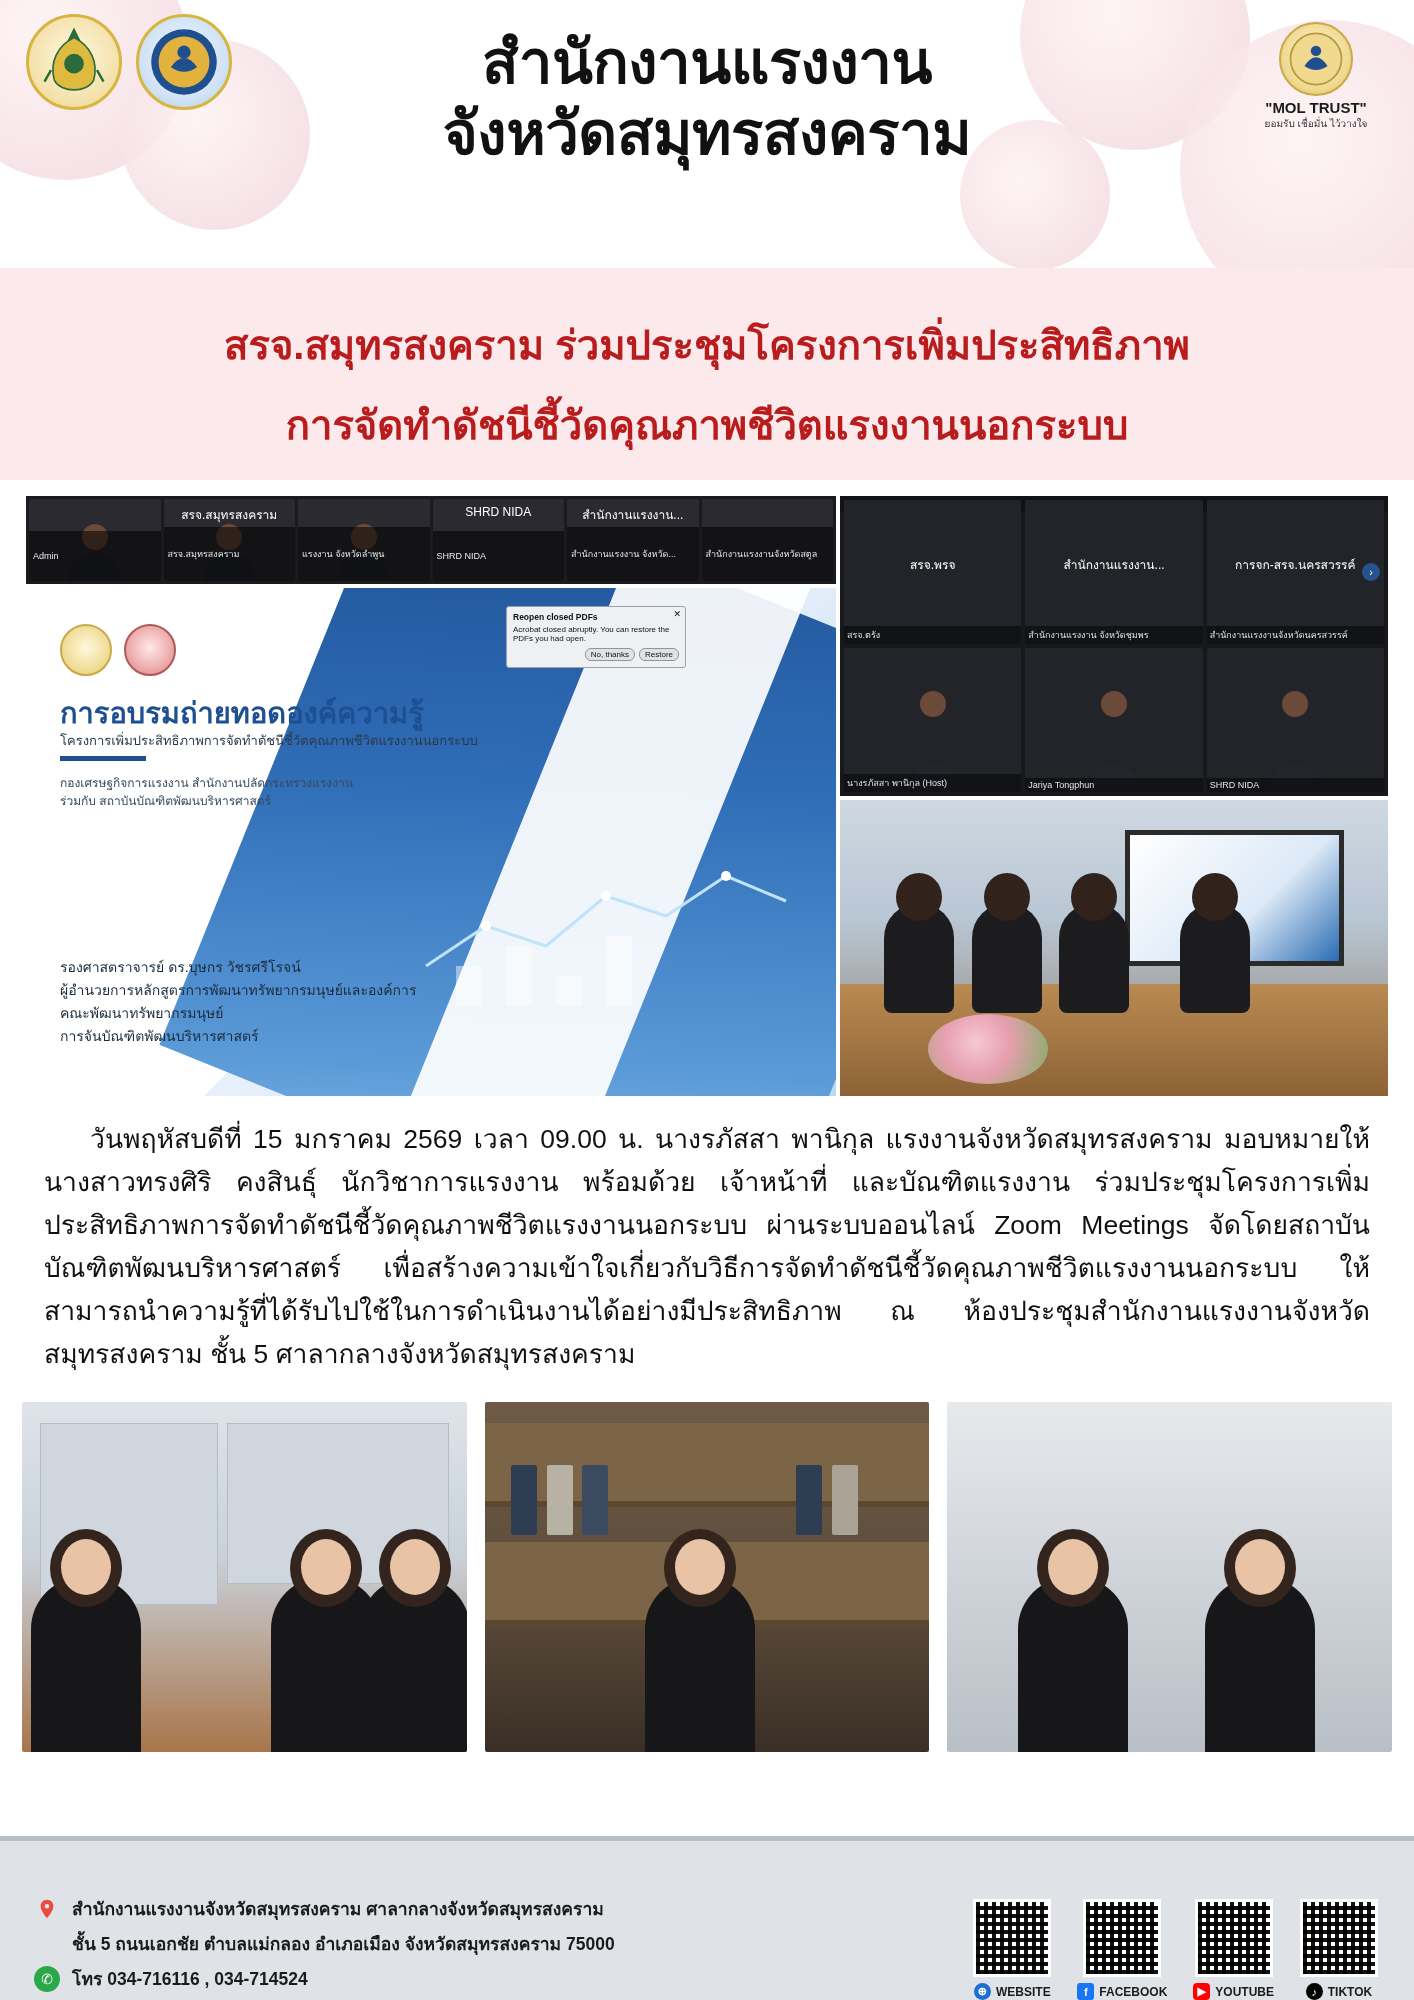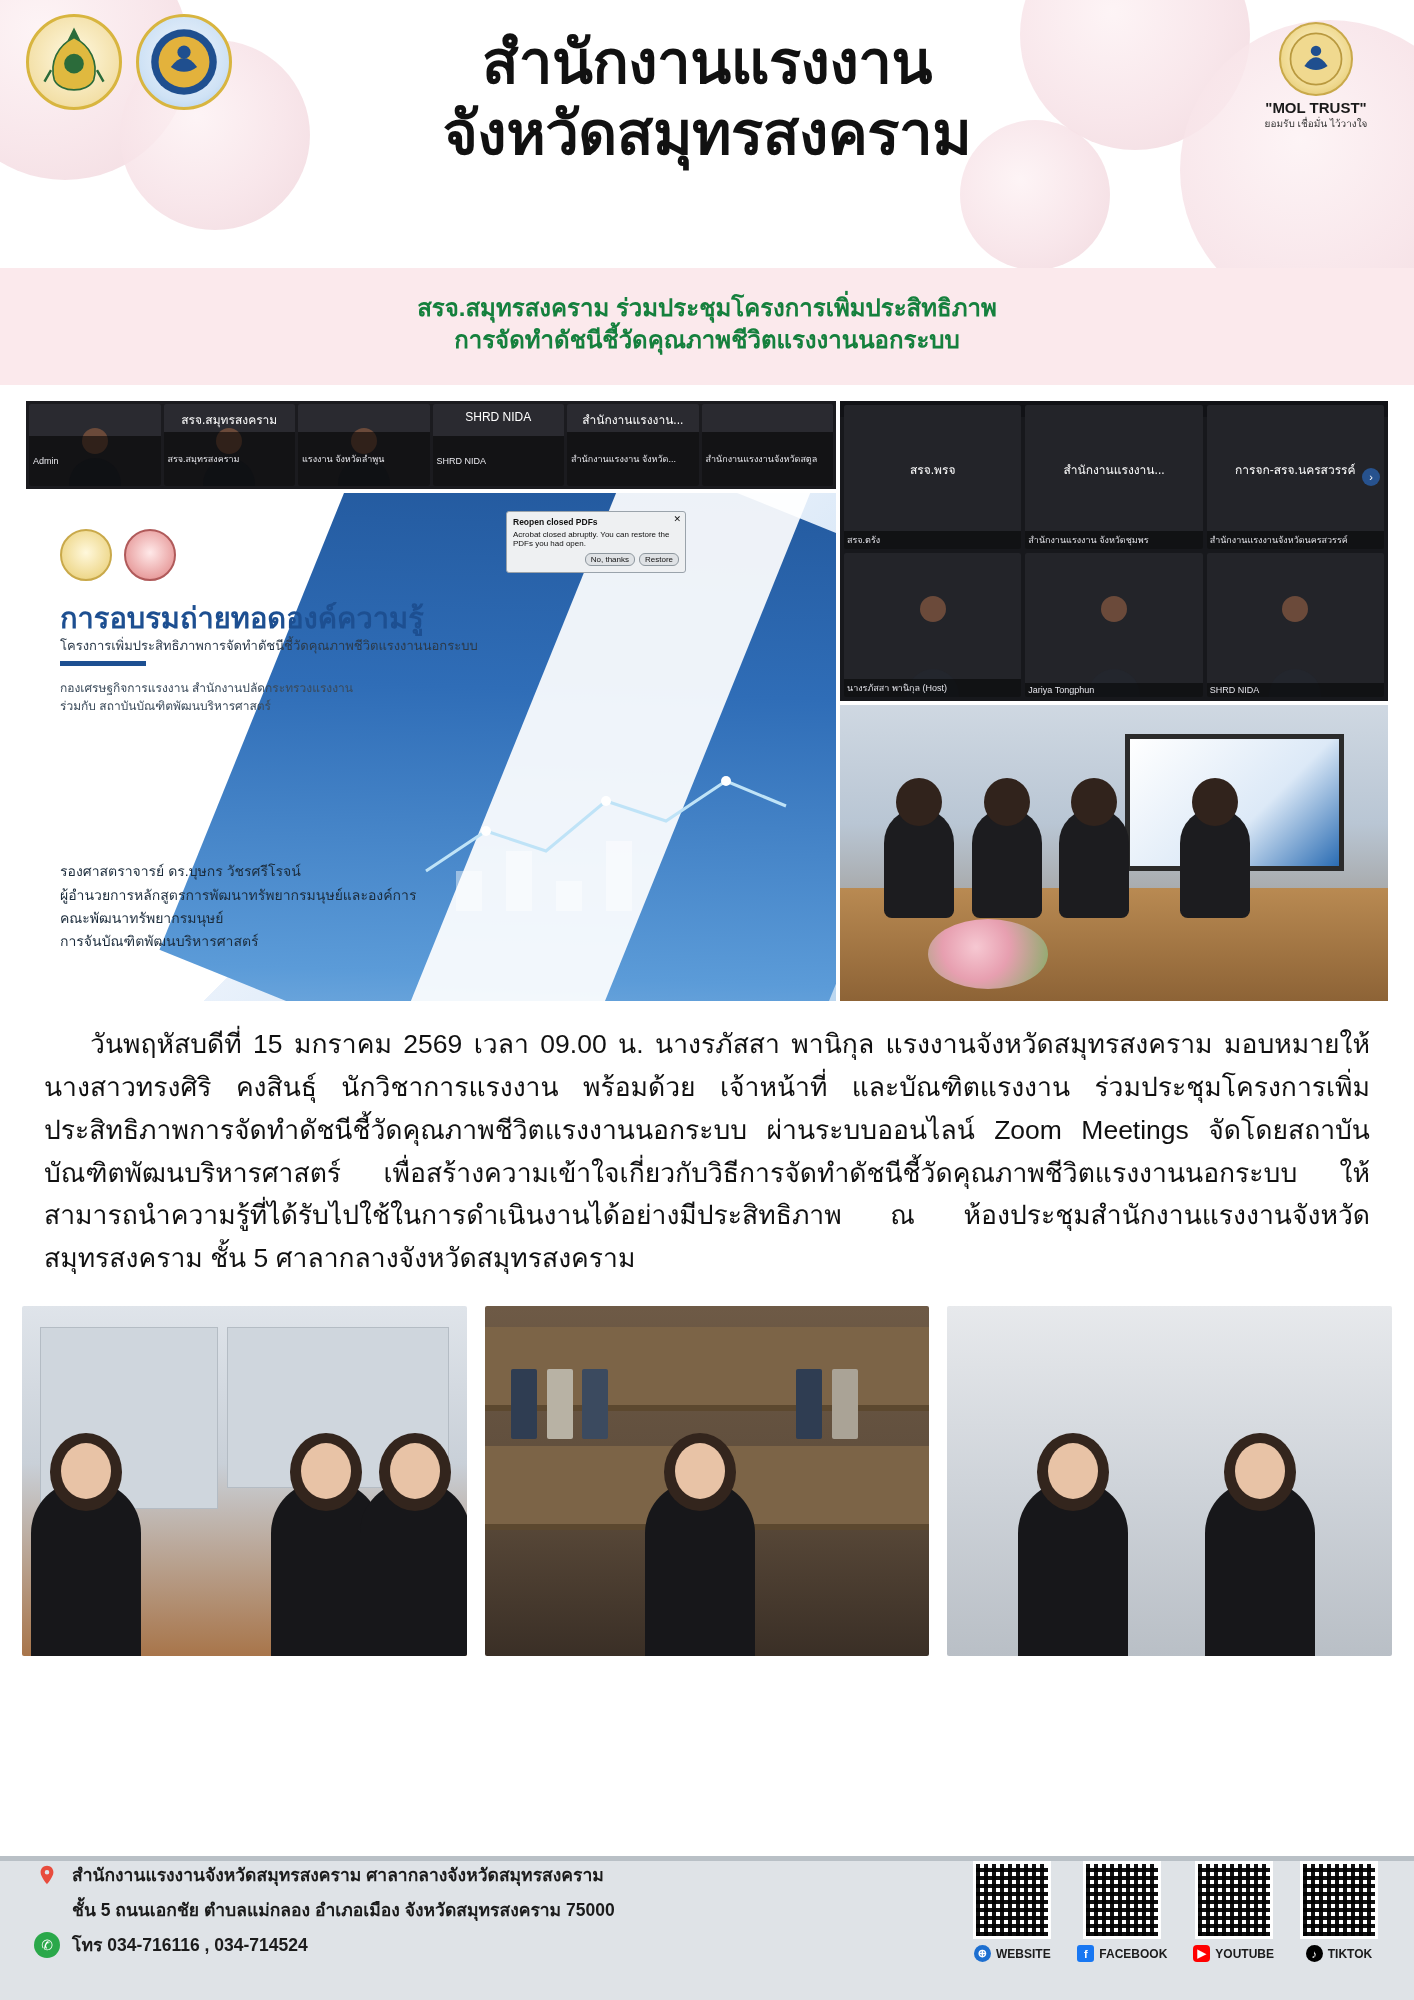"สรจ.สมุทรสงคราม ร่วมประชุมโครงการเพิ่มประสิทธิภาพ" .subtitle-band .s1, .subtitle-band .s2 { color: #15803d -> #b91c1c; font-size: 24px -> 40px; margin-top: none -> 26px }
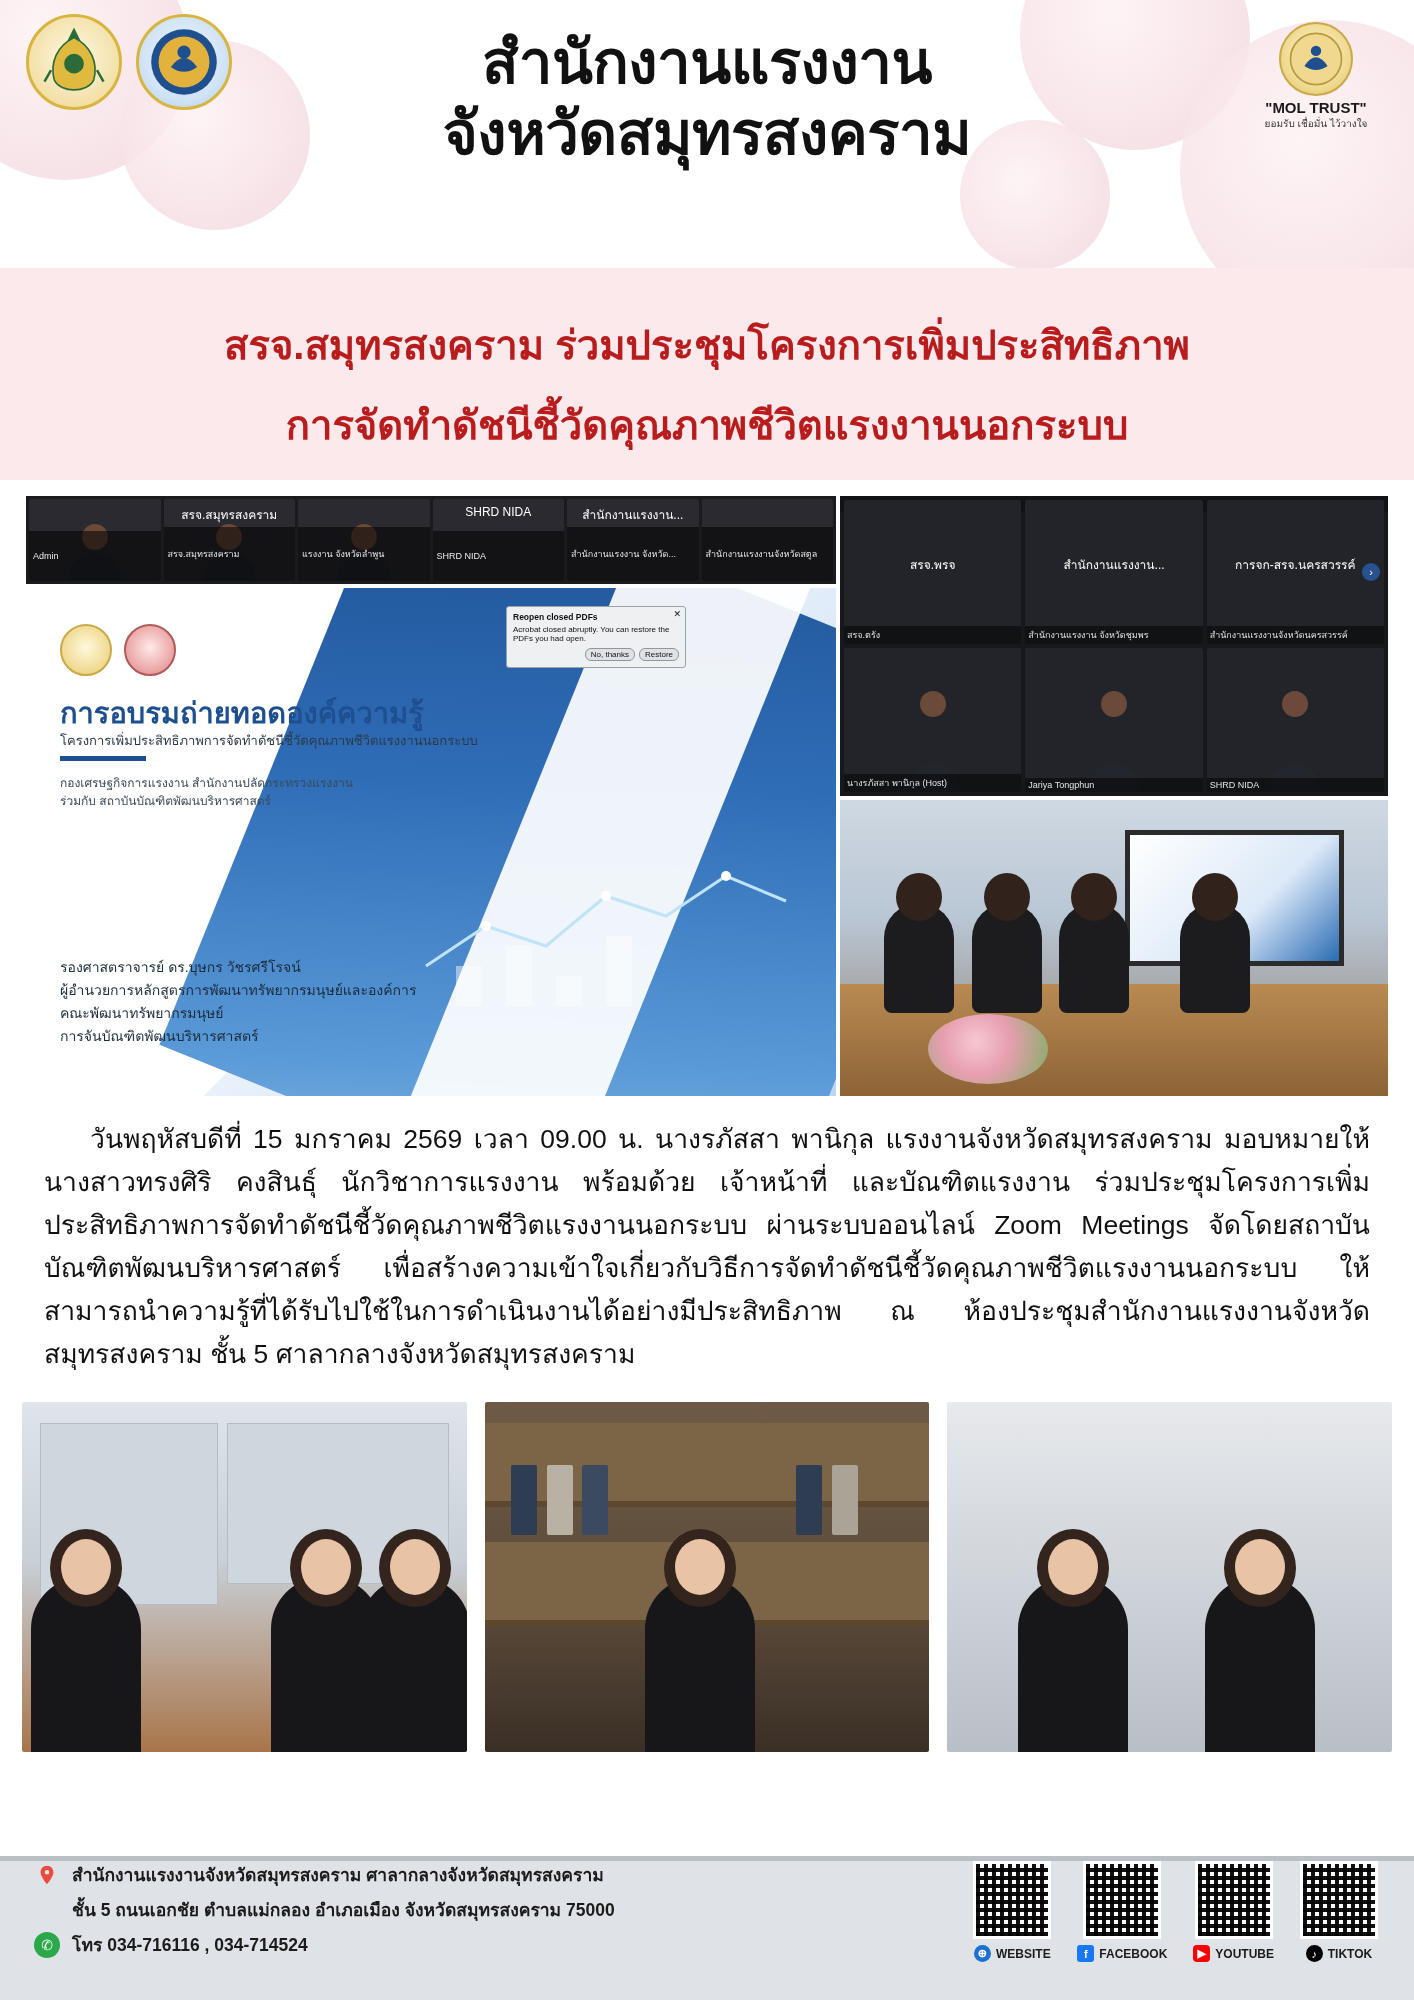"สำนักงานแรงงานจังหวัดสมุทรสงคราม" .footer { align-items: flex-start -> flex-end; height: 144px -> 164px }
